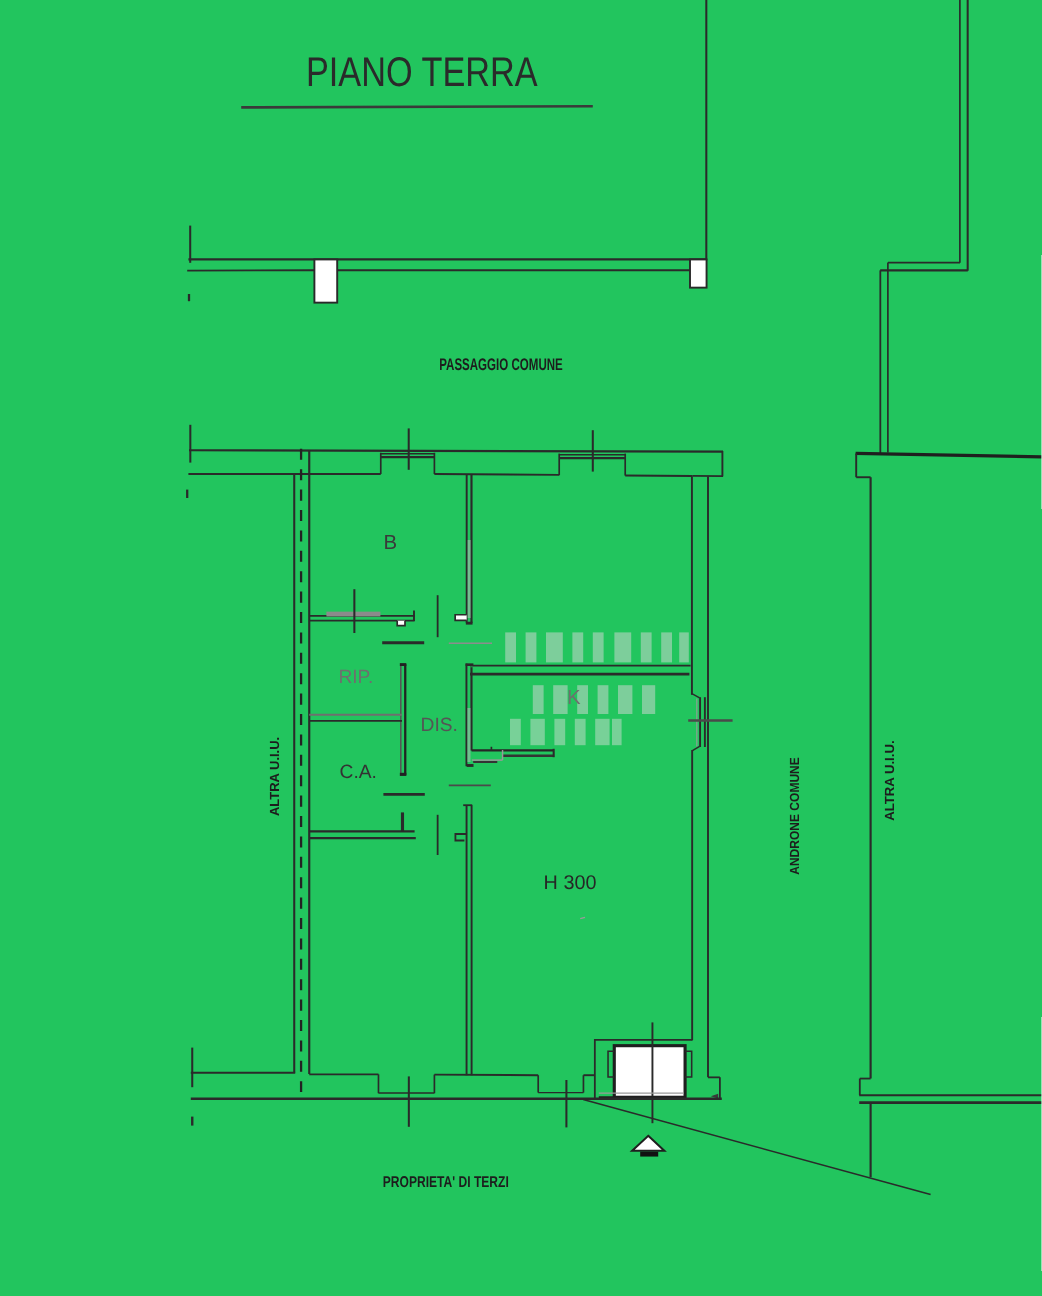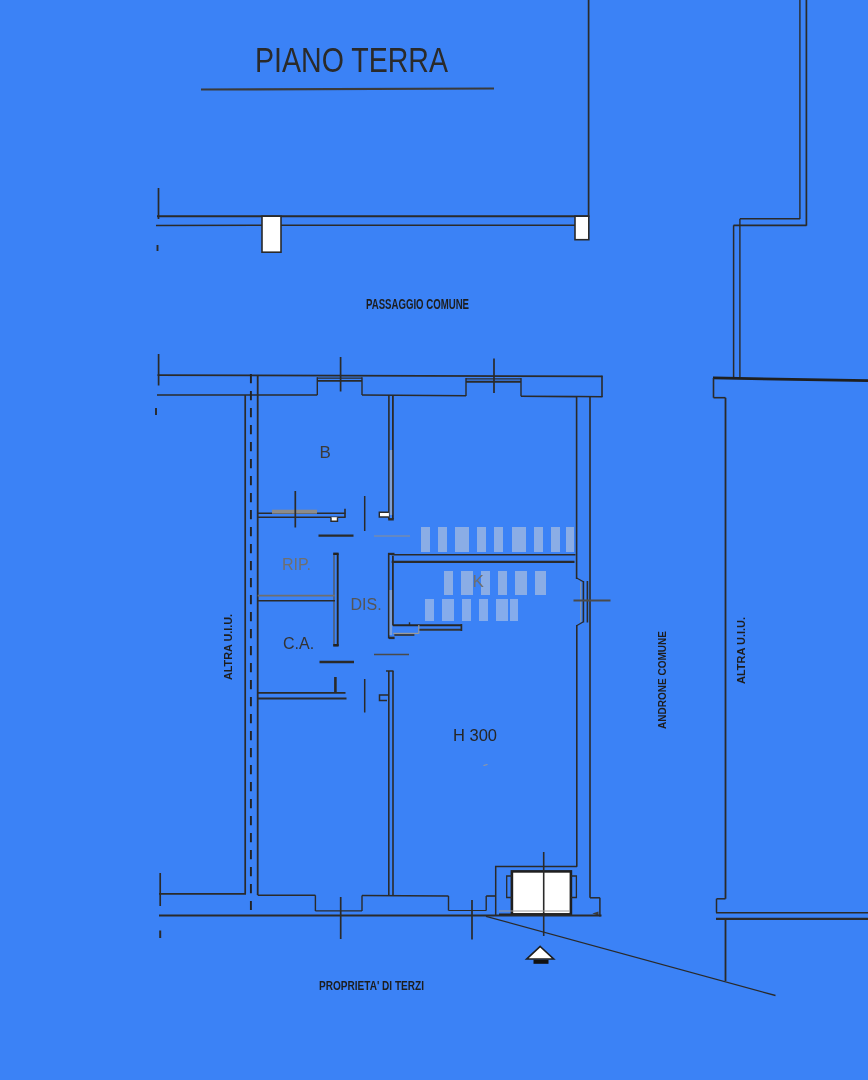"PIANO TERRA" .page { background: #3b82f6 -> #22c55e }
